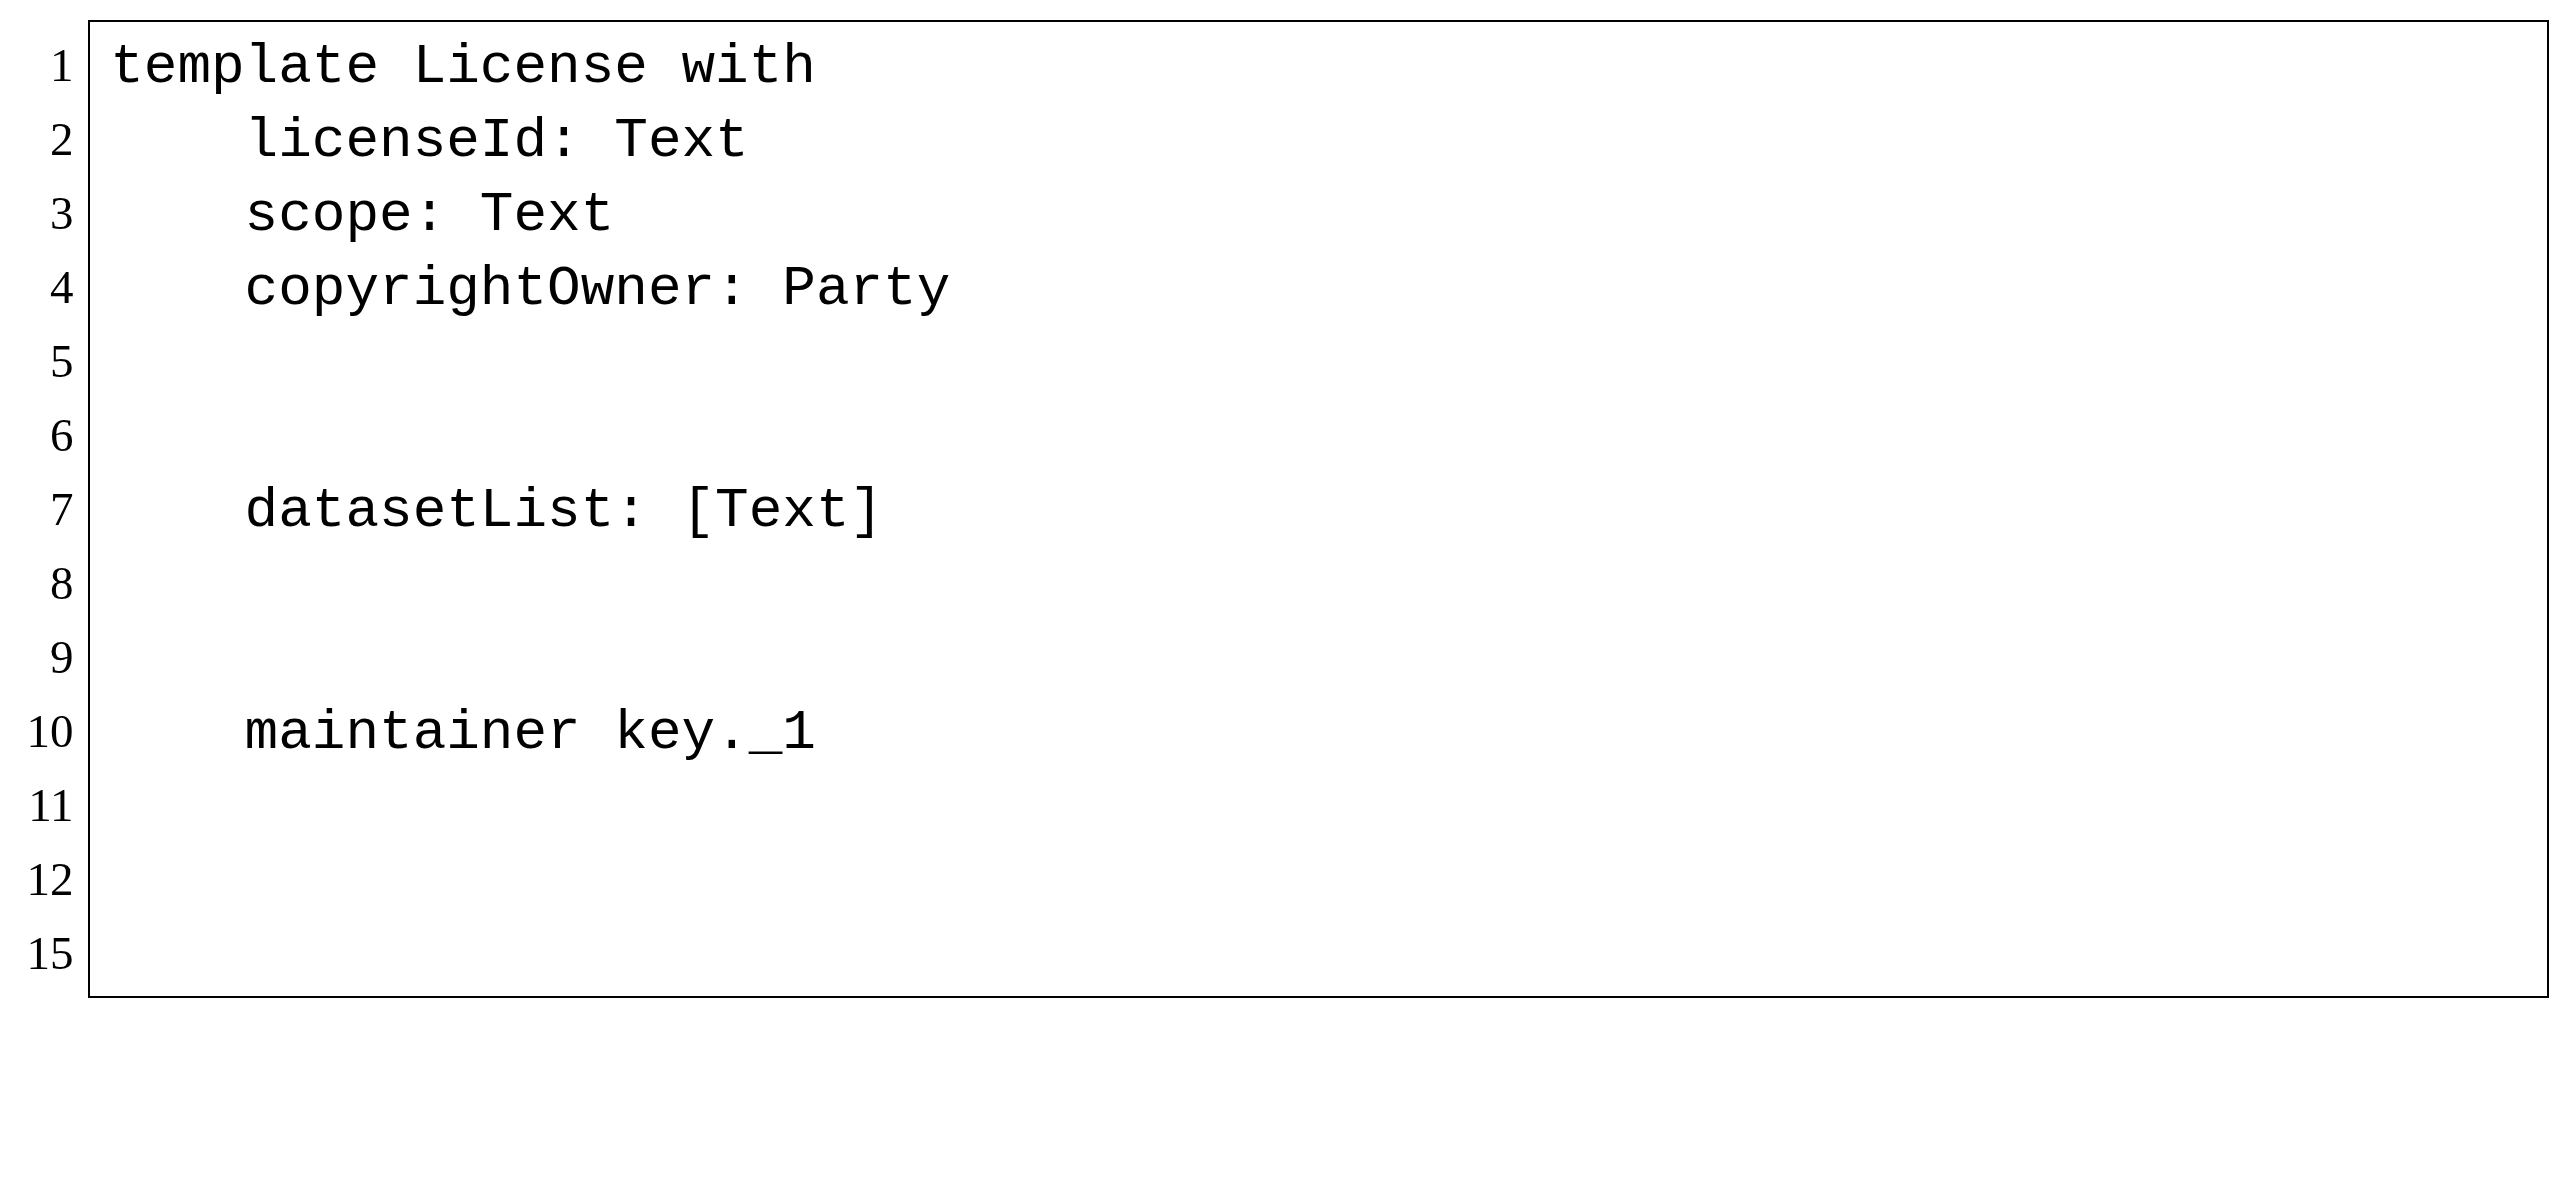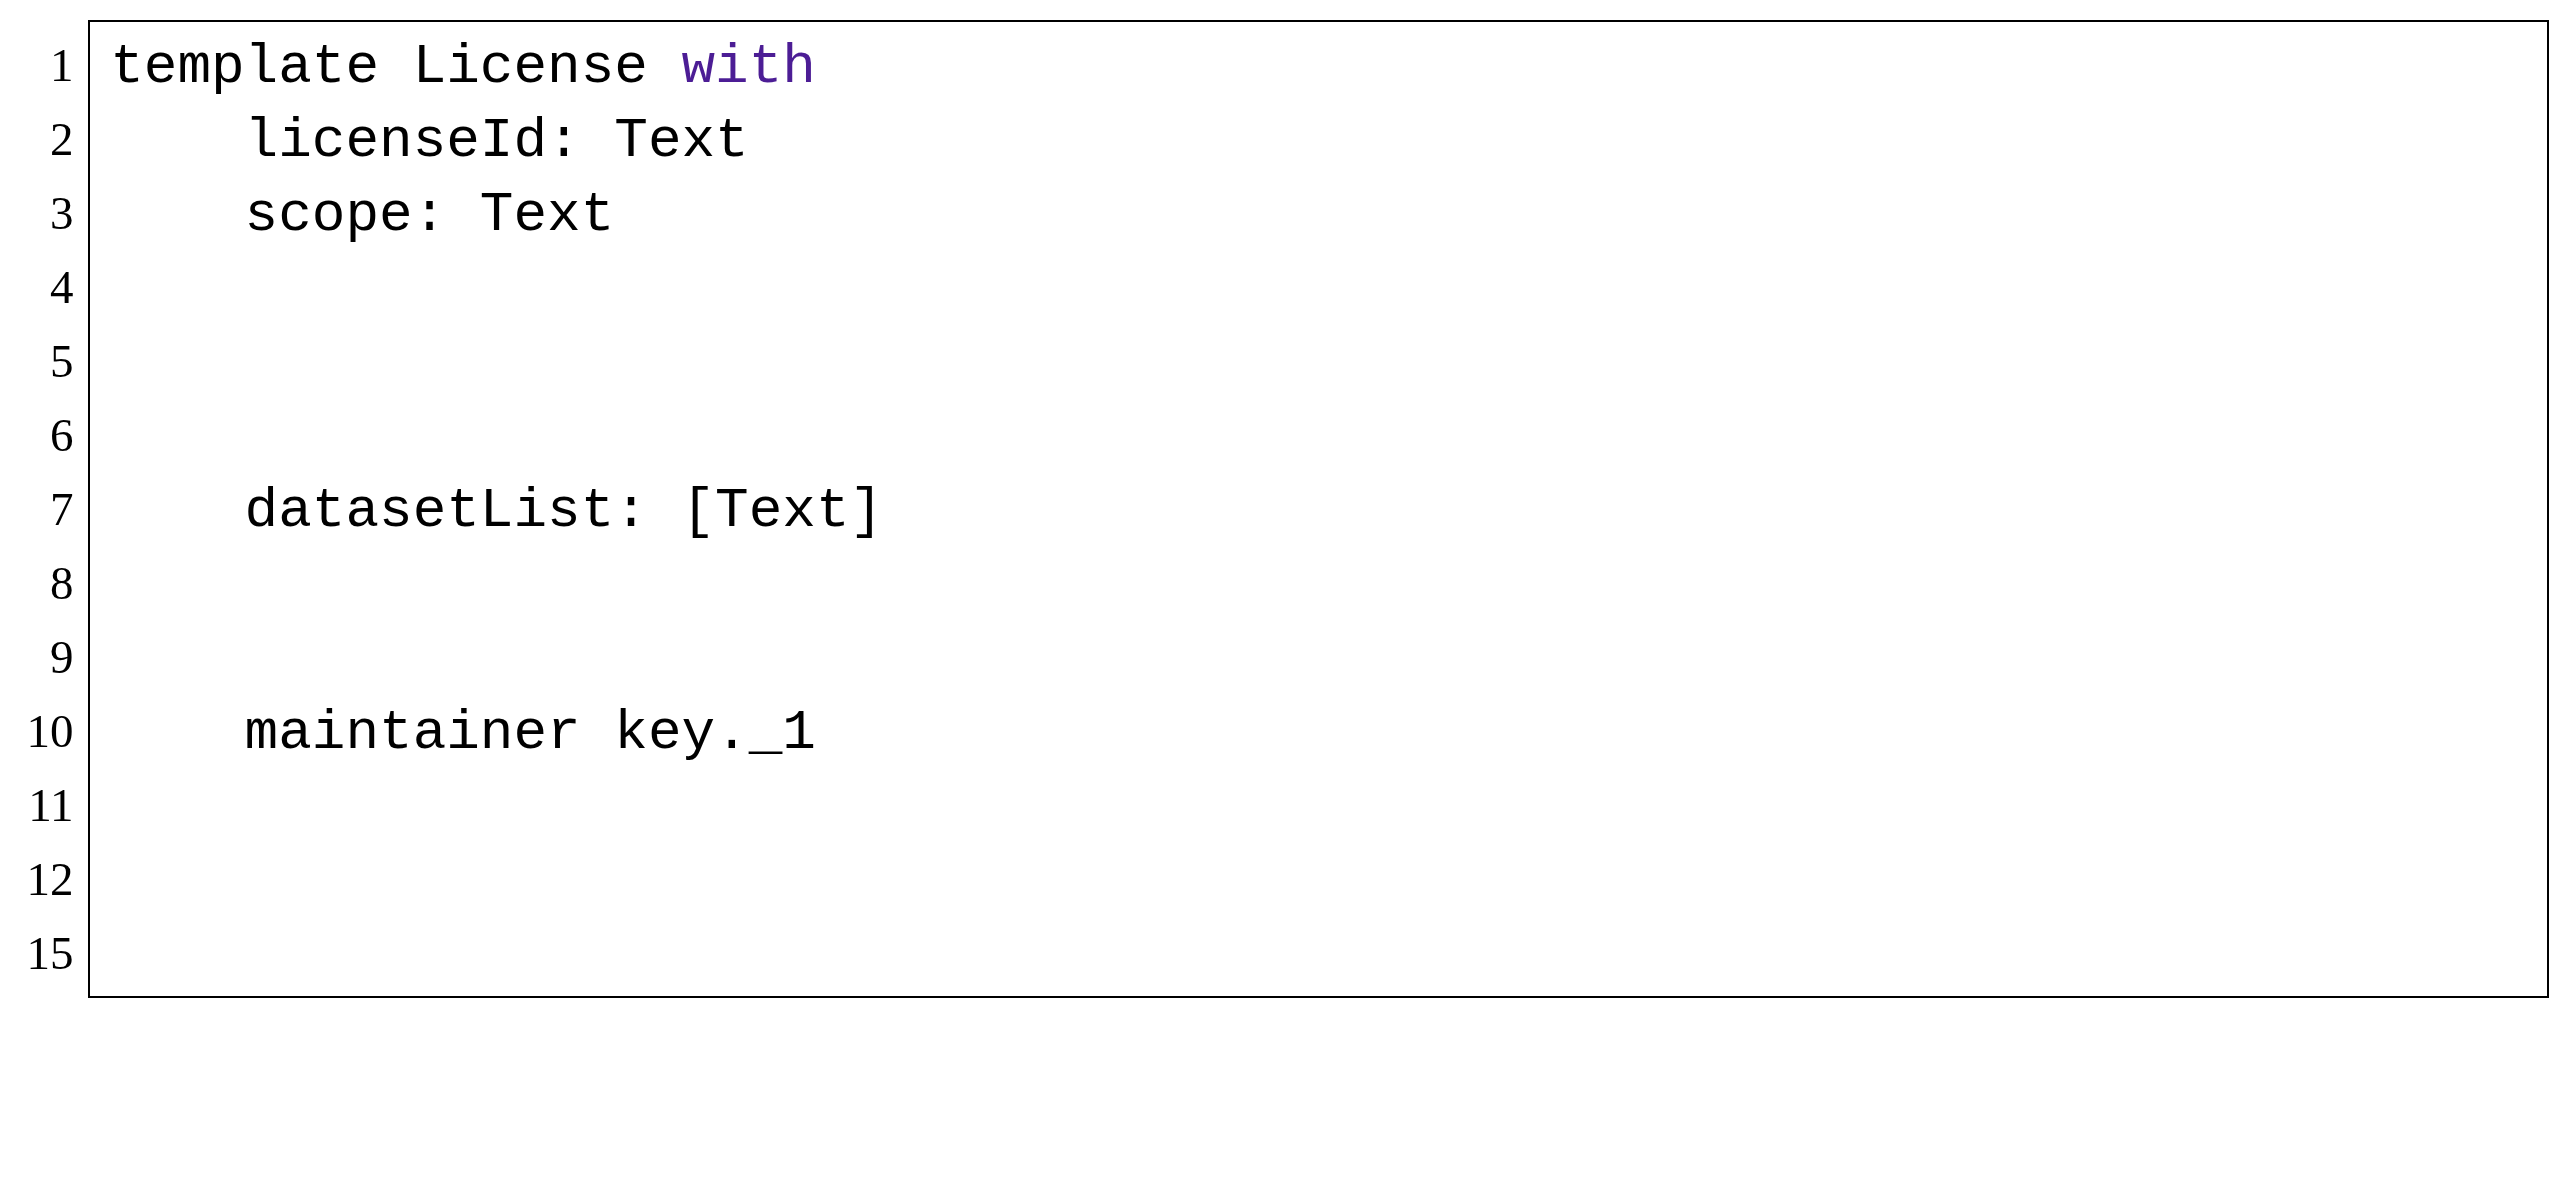"with" .kw { color: #4c1d95 -> #000000 }
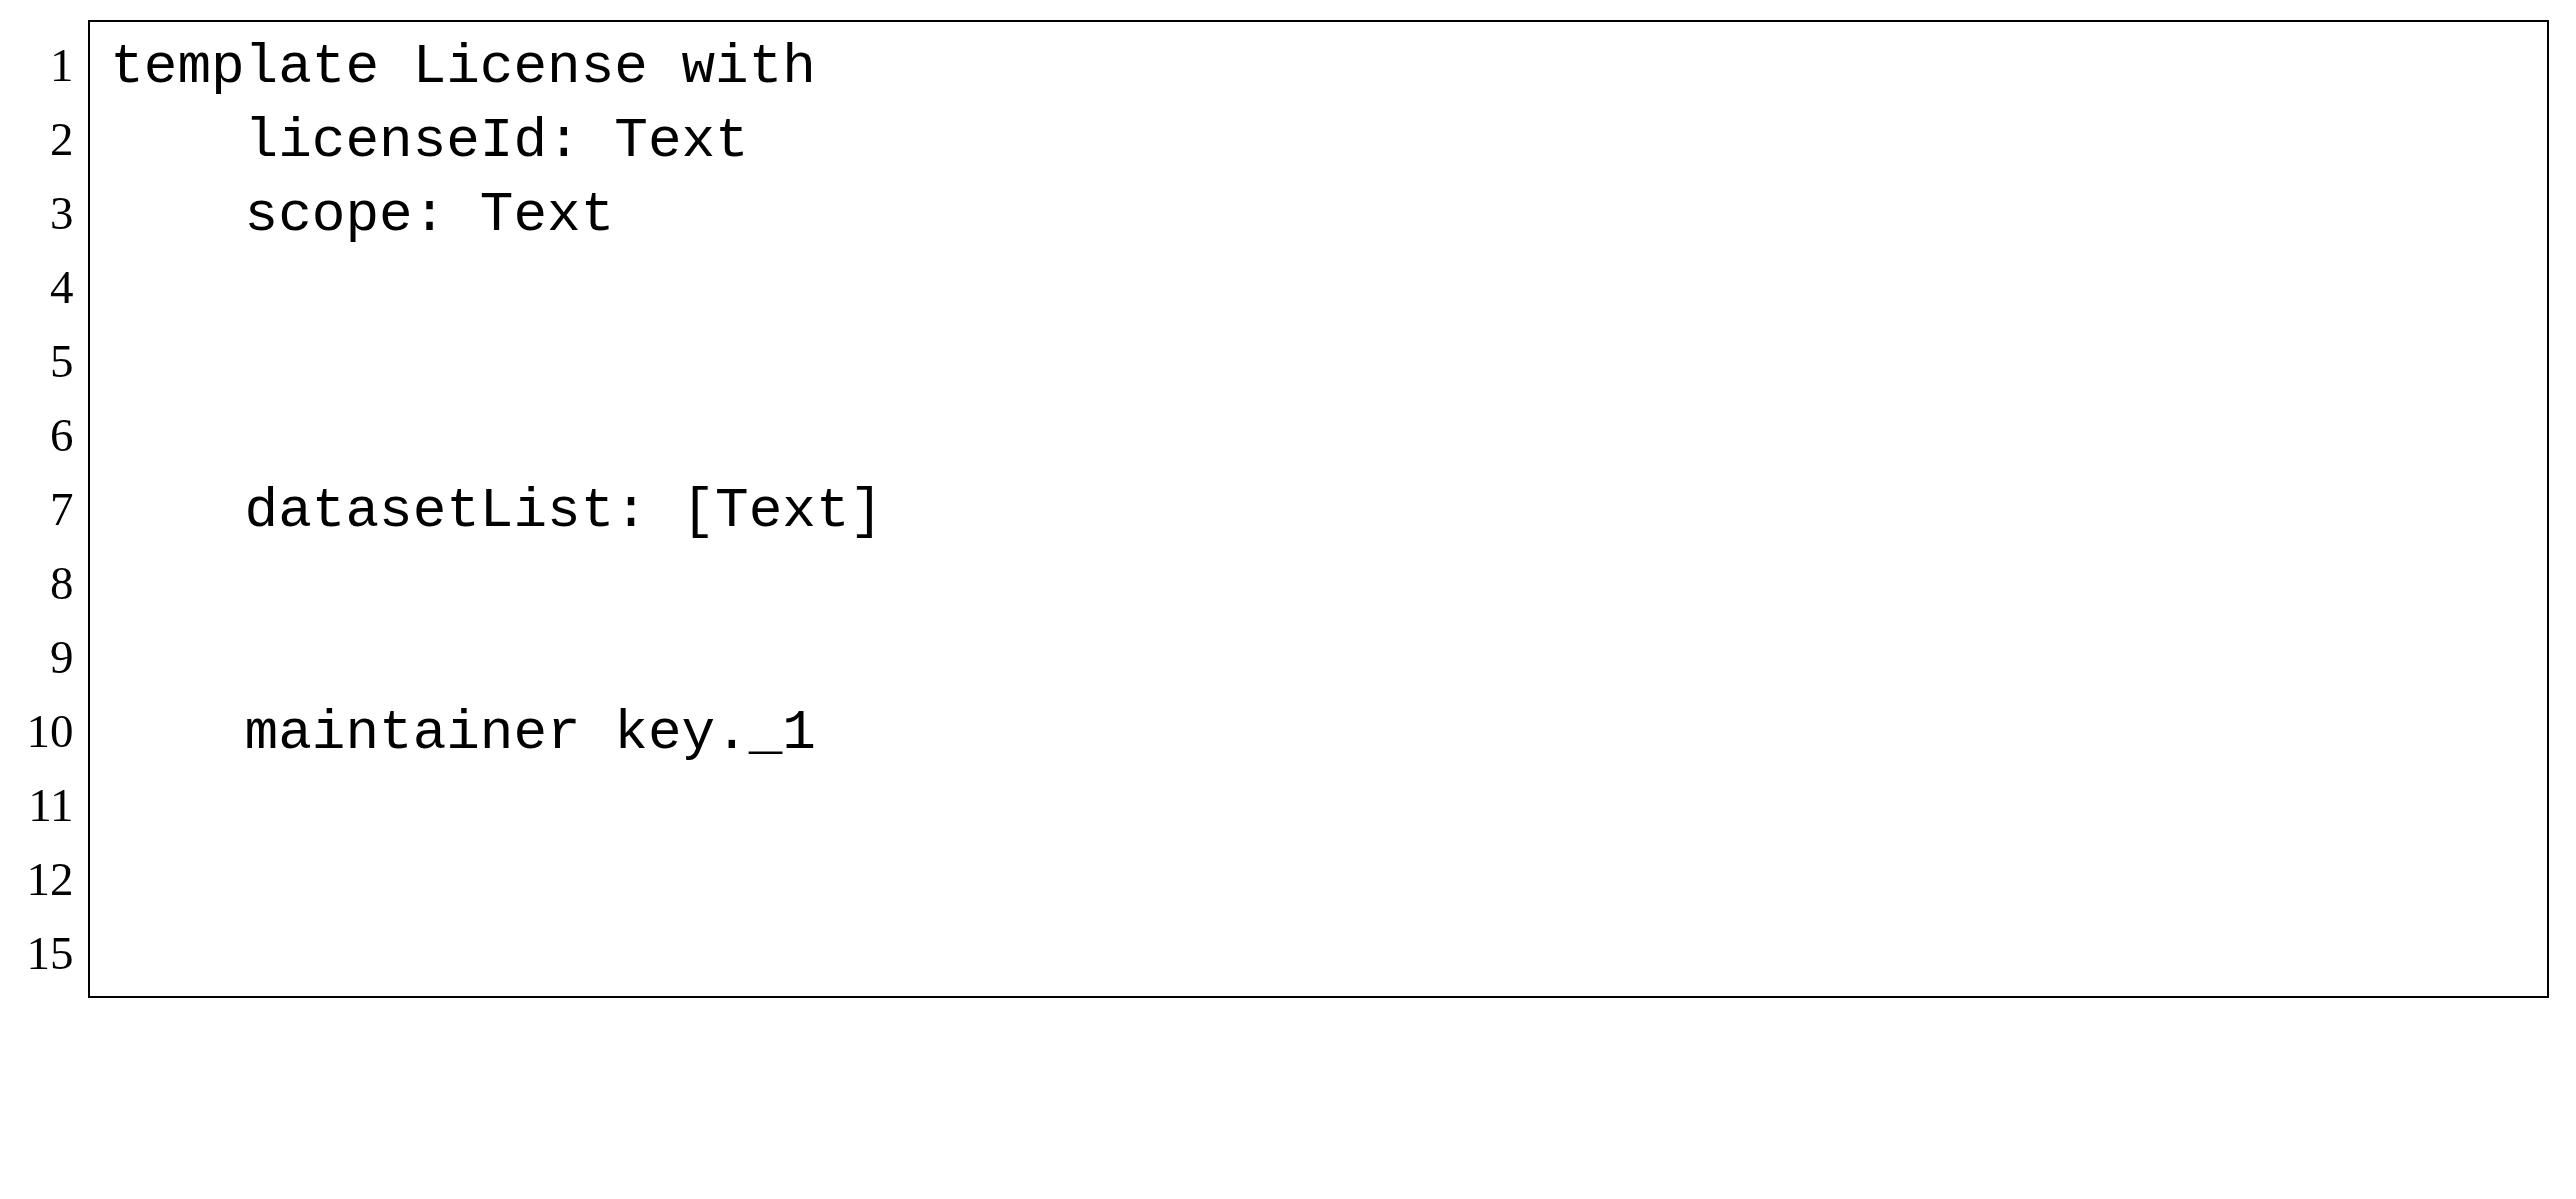"copyrightOwner: Party" span { html: none -> <span>copyrightOwner: Party</span> }
